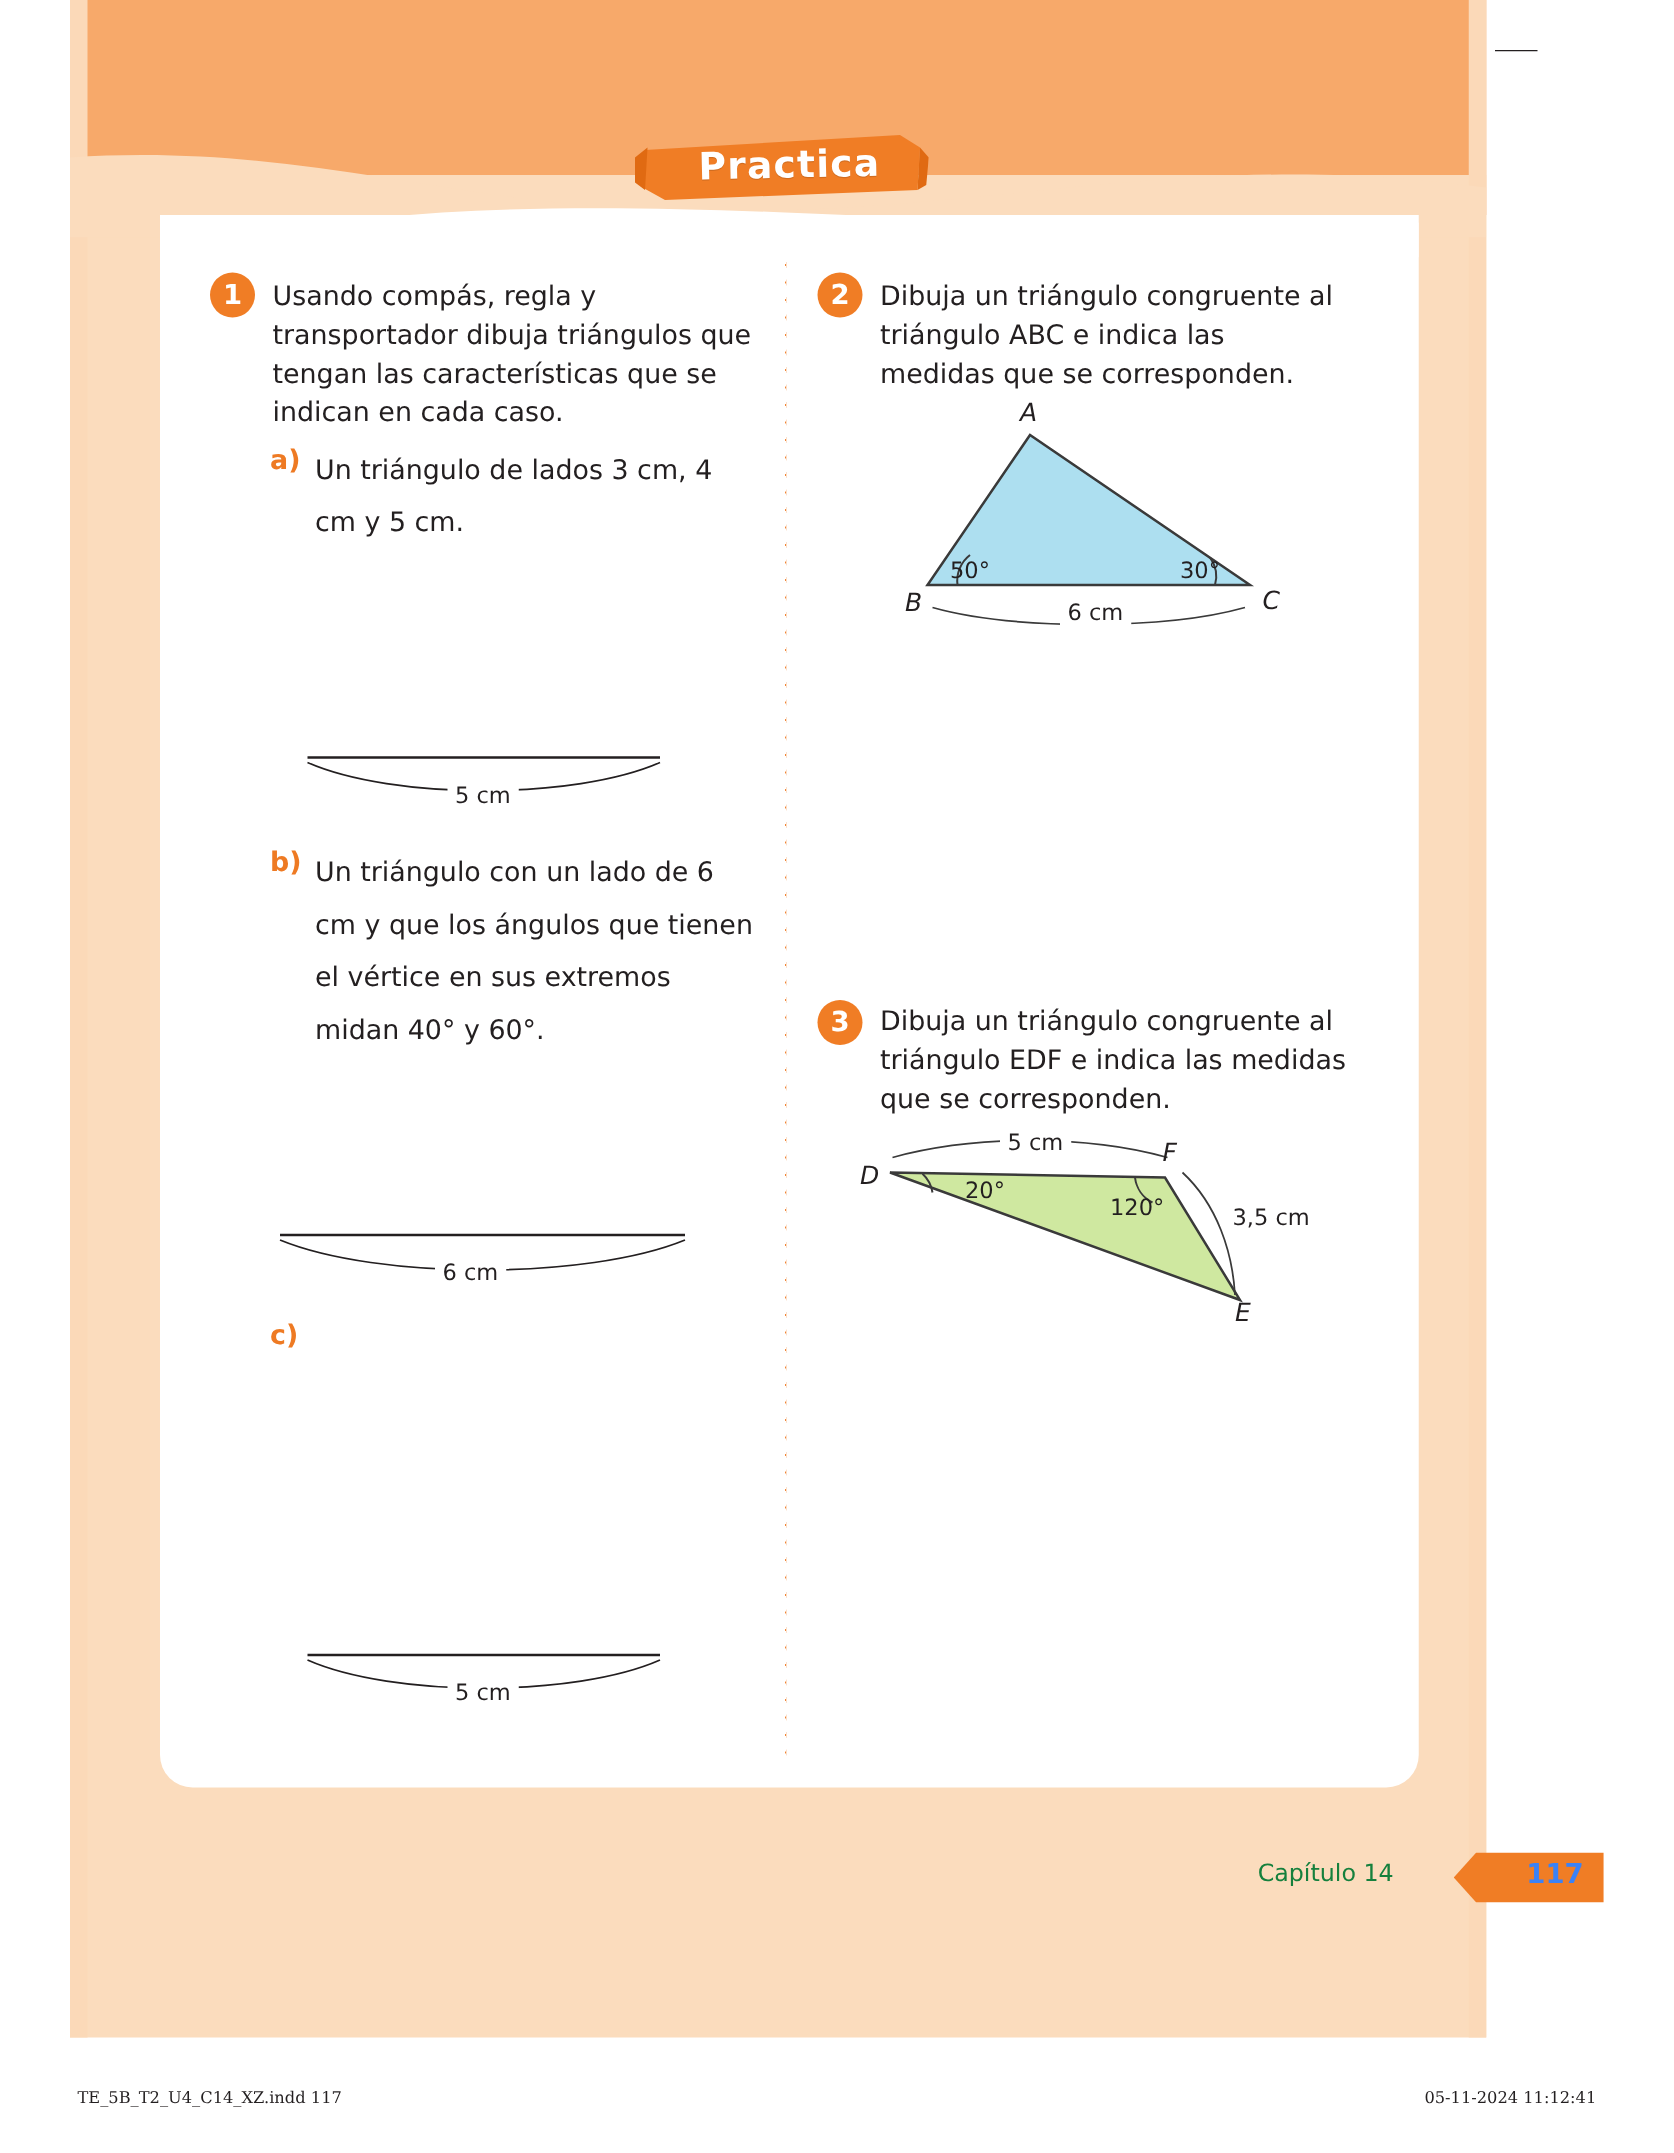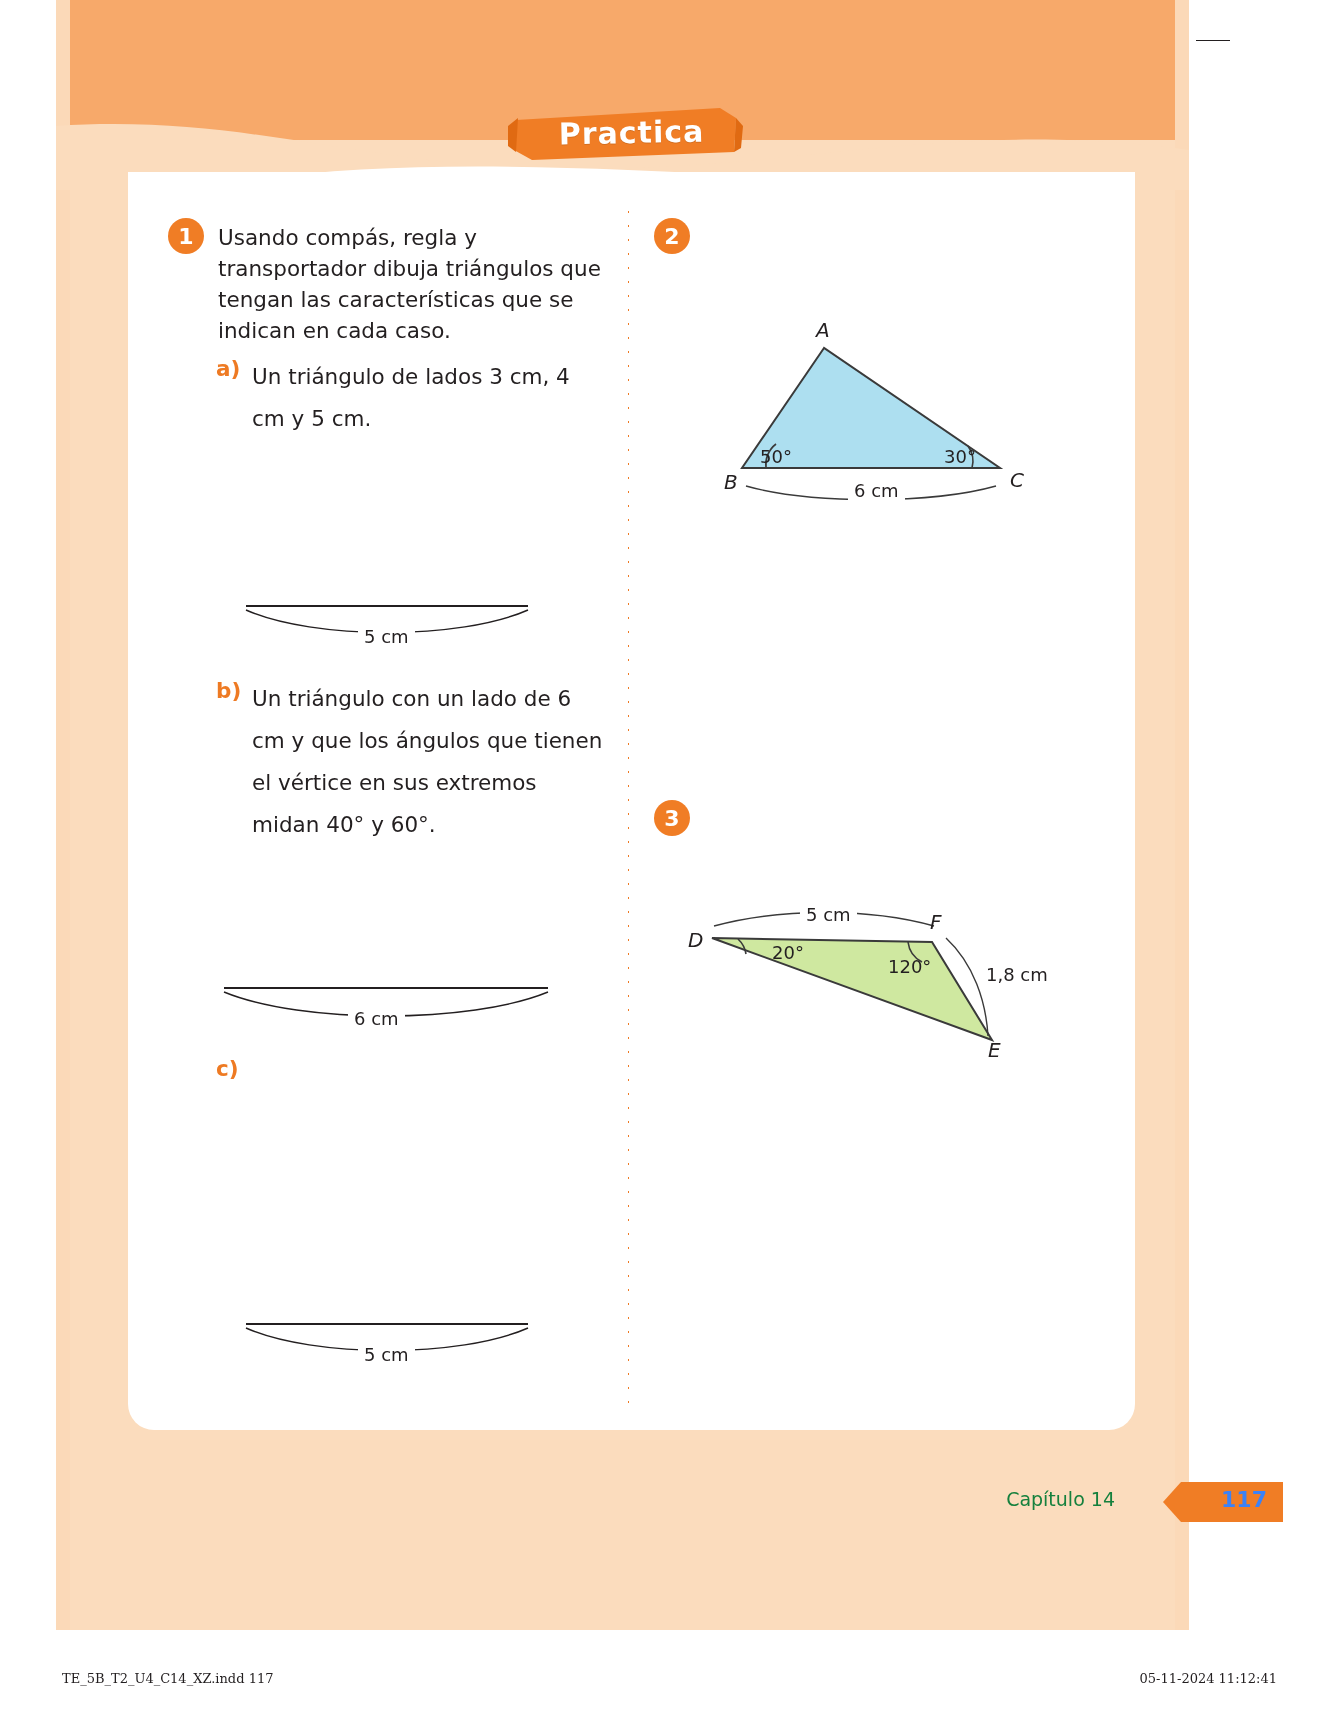"Dibuja un triángulo congruente al triángulo ABC" div.q-text { html: none -> <div>Dibuja un triángulo congruente al triángulo ABC e indica las medidas que se corresponden.</div> }
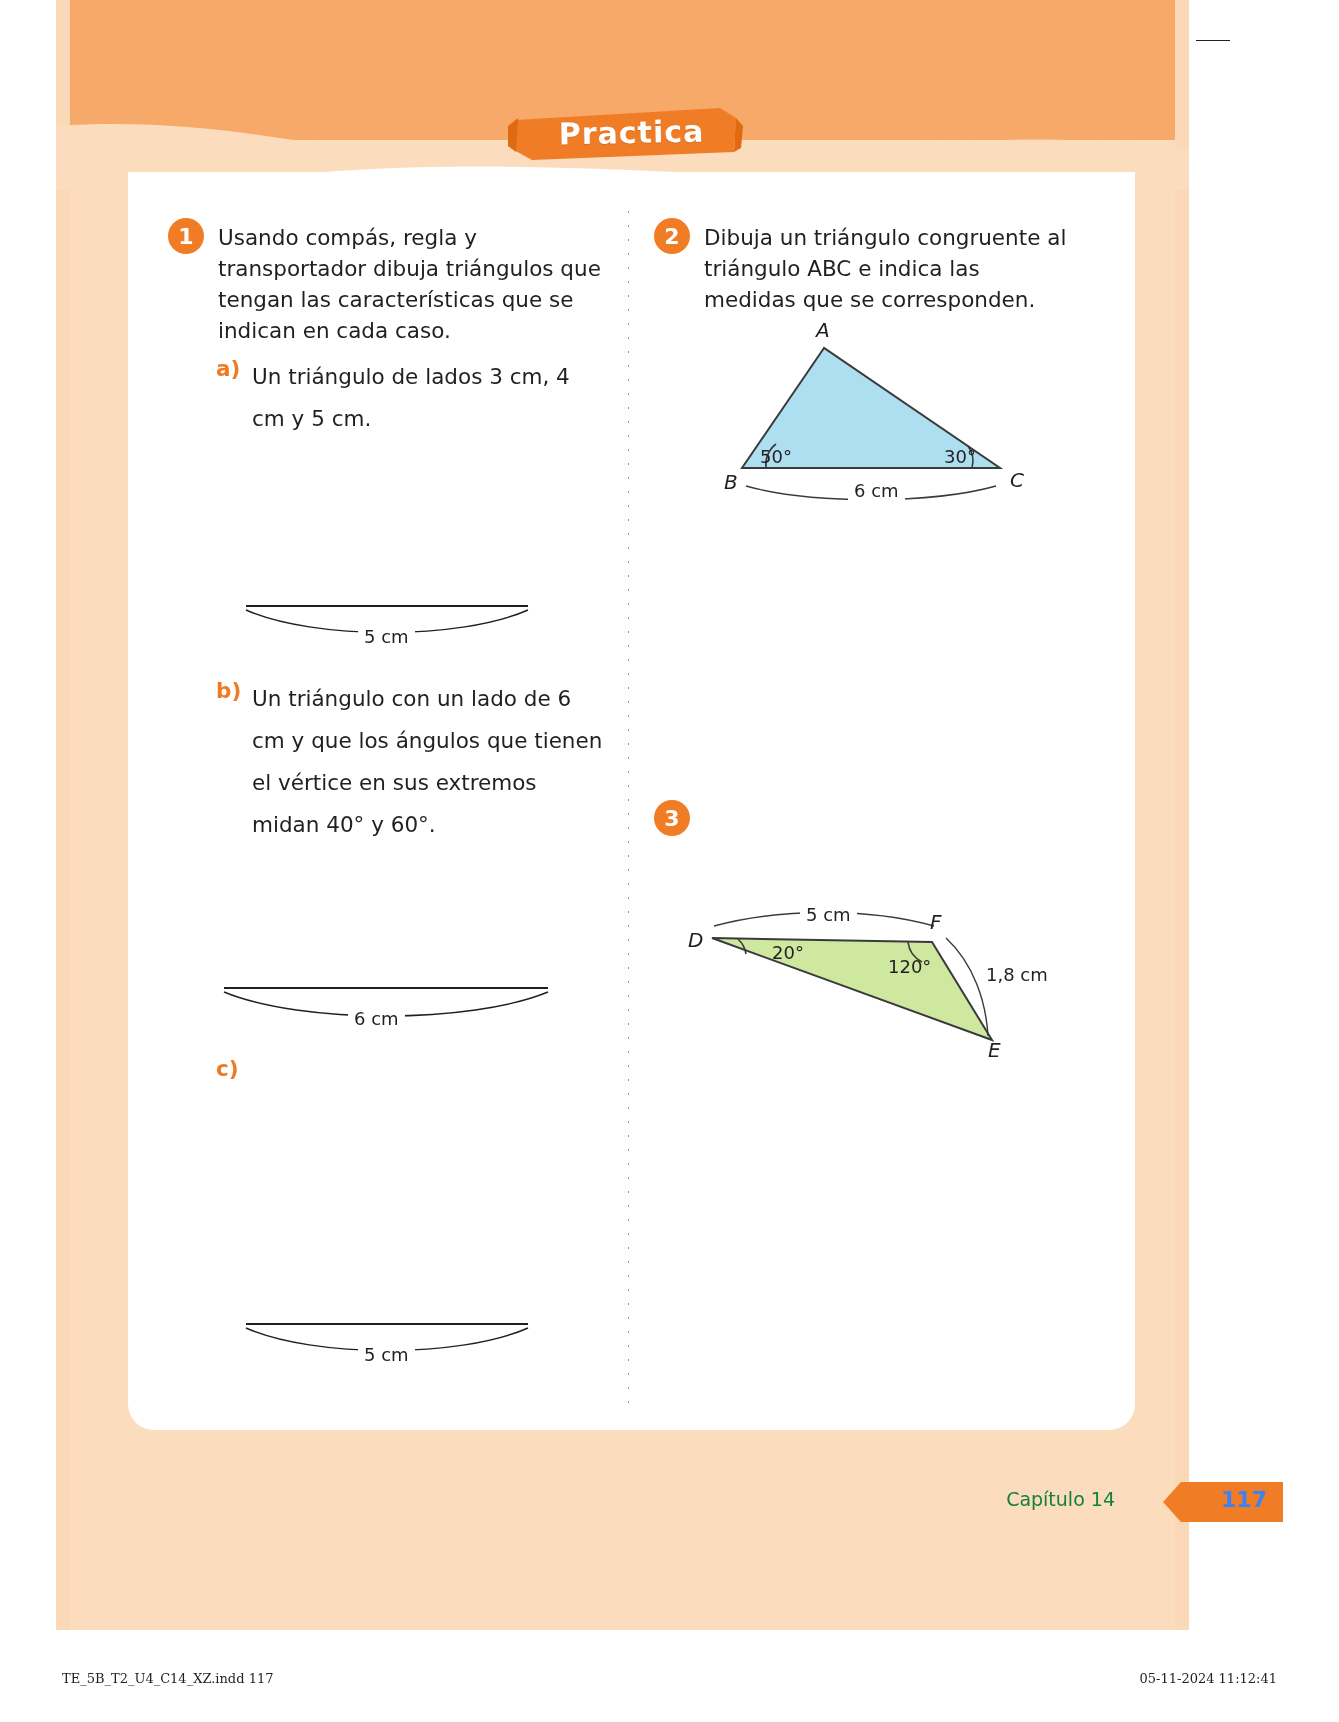"Dibuja un triángulo congruente al triángulo EDF" div.q-text { html: none -> <div>Dibuja un triángulo congruente al triángulo EDF e indica las medidas que se corresponden.</div> }
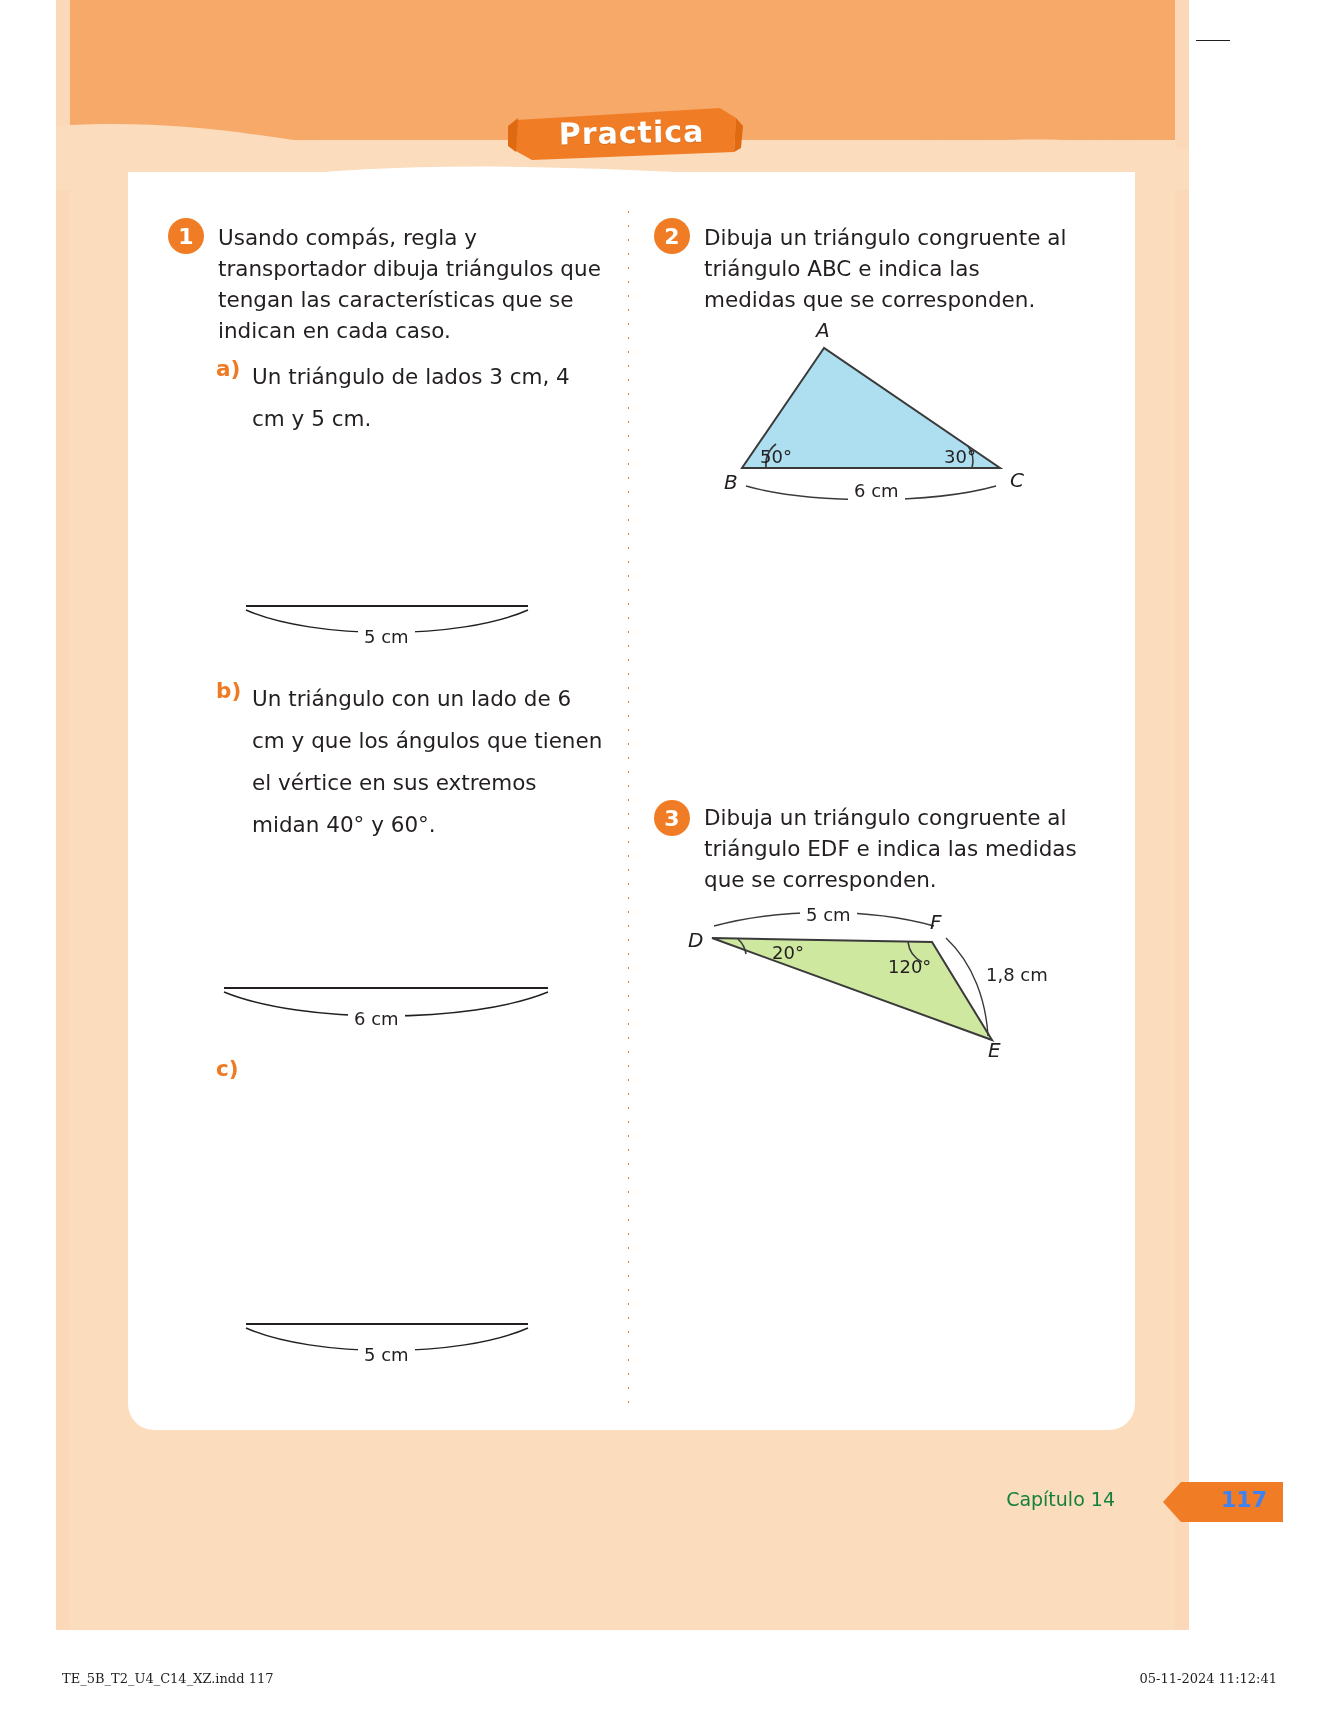"1,8 cm" div.fig-num { text: 1,8 -> 3,5 }
